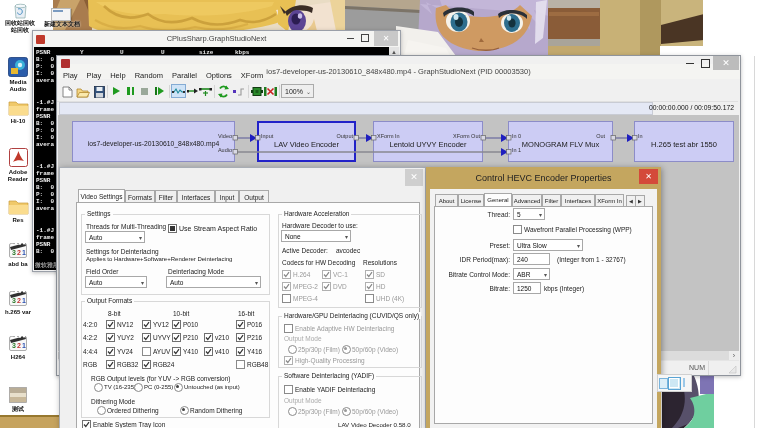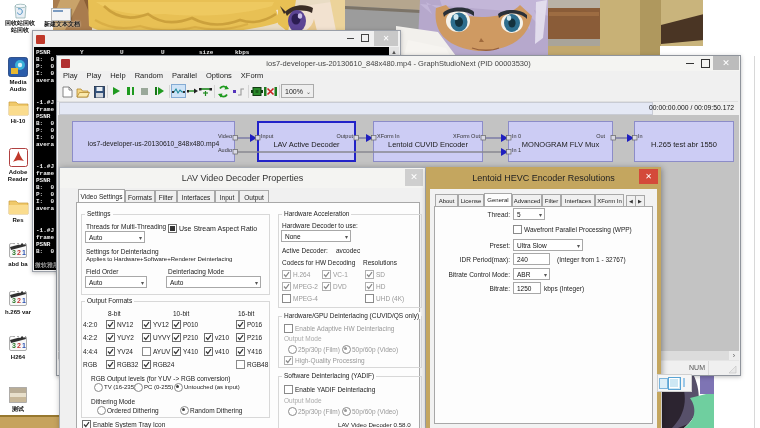"CPlusSharp.GraphStudioNext" div.titlebar { html: none -> <div>CPlusSharp.GraphStudioNext</div> }
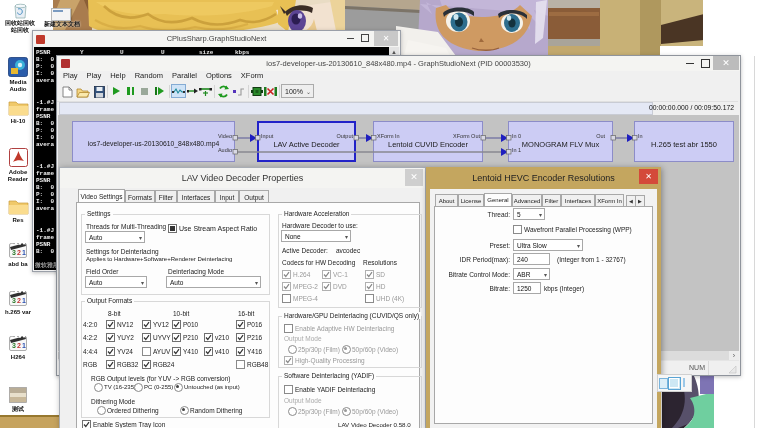"ios7-developer-us-20130610_848x480.mp4 -" div.titlebar { margin-top: none -> 8px }
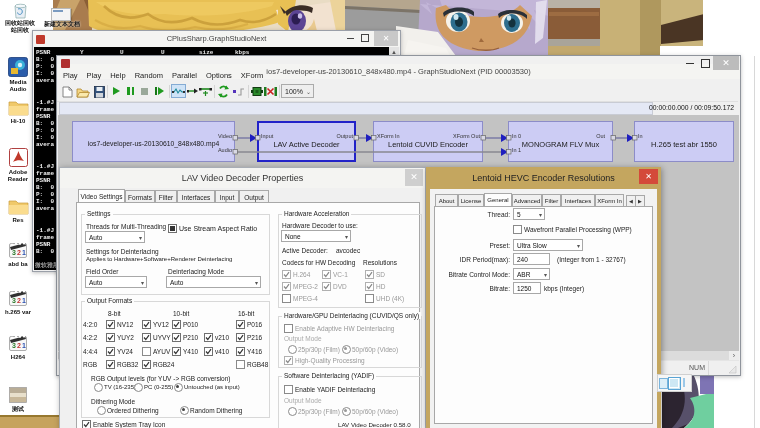"LAV Active Decoder" div { text: Active Decoder -> Video Encoder }
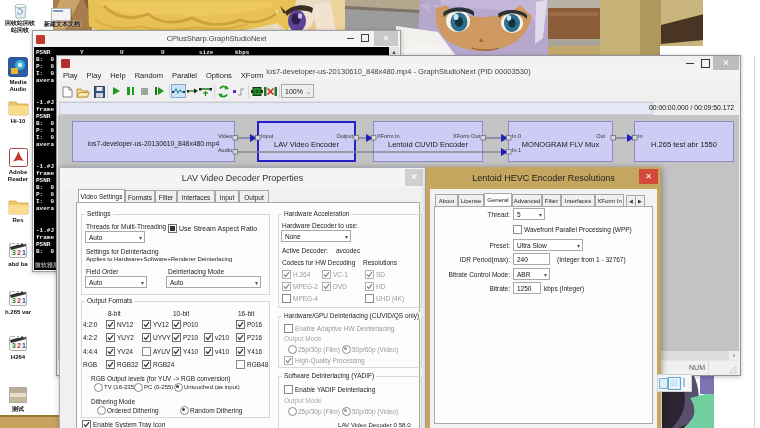"Lentoid CUVID Encoder" div { text: CUVID -> UYVY }
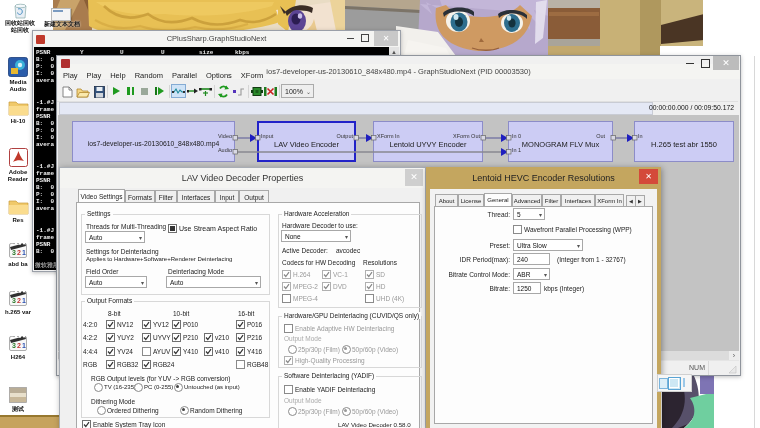"LAV Video Decoder Properties" div.titlebar { html: <div>LAV Video Decoder Properties</div> -> none }
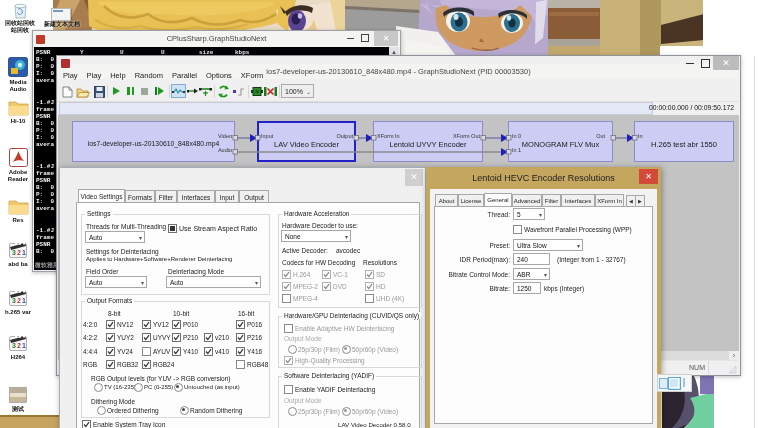"Lentoid HEVC Encoder Resolutions" div.abs { text: Lentoid HEVC Encoder Resolutions -> Control HEVC Encoder Properties }
